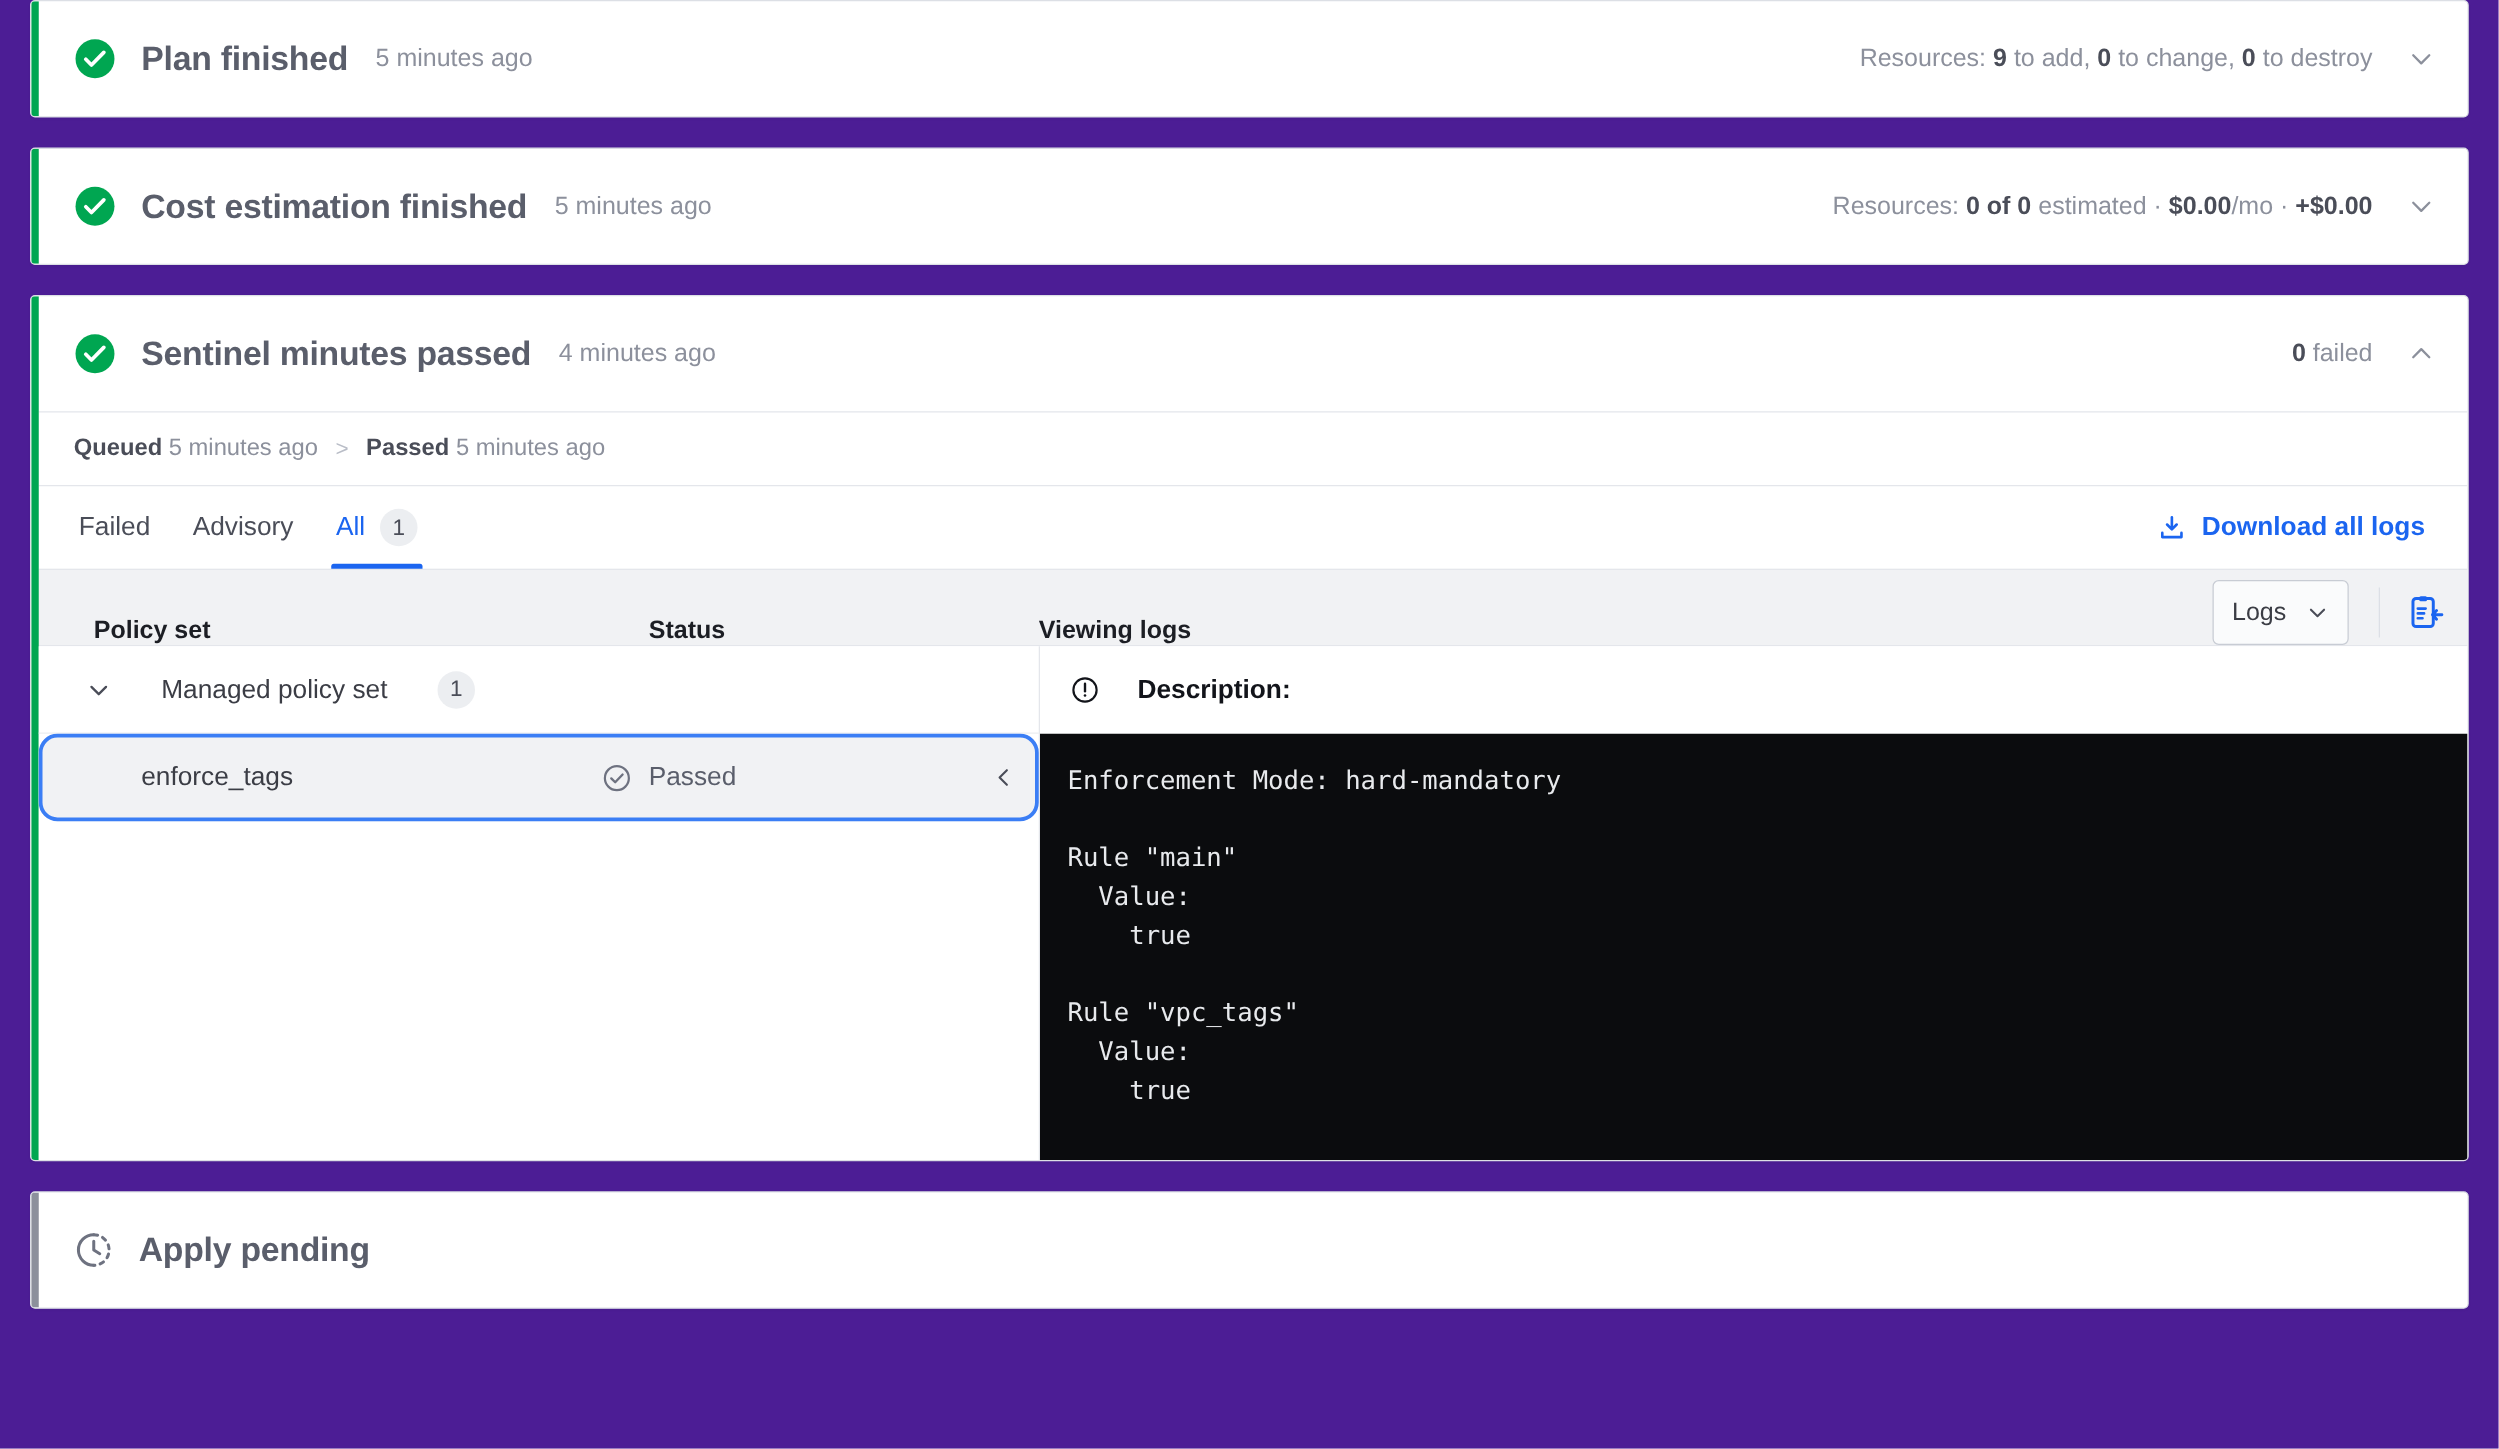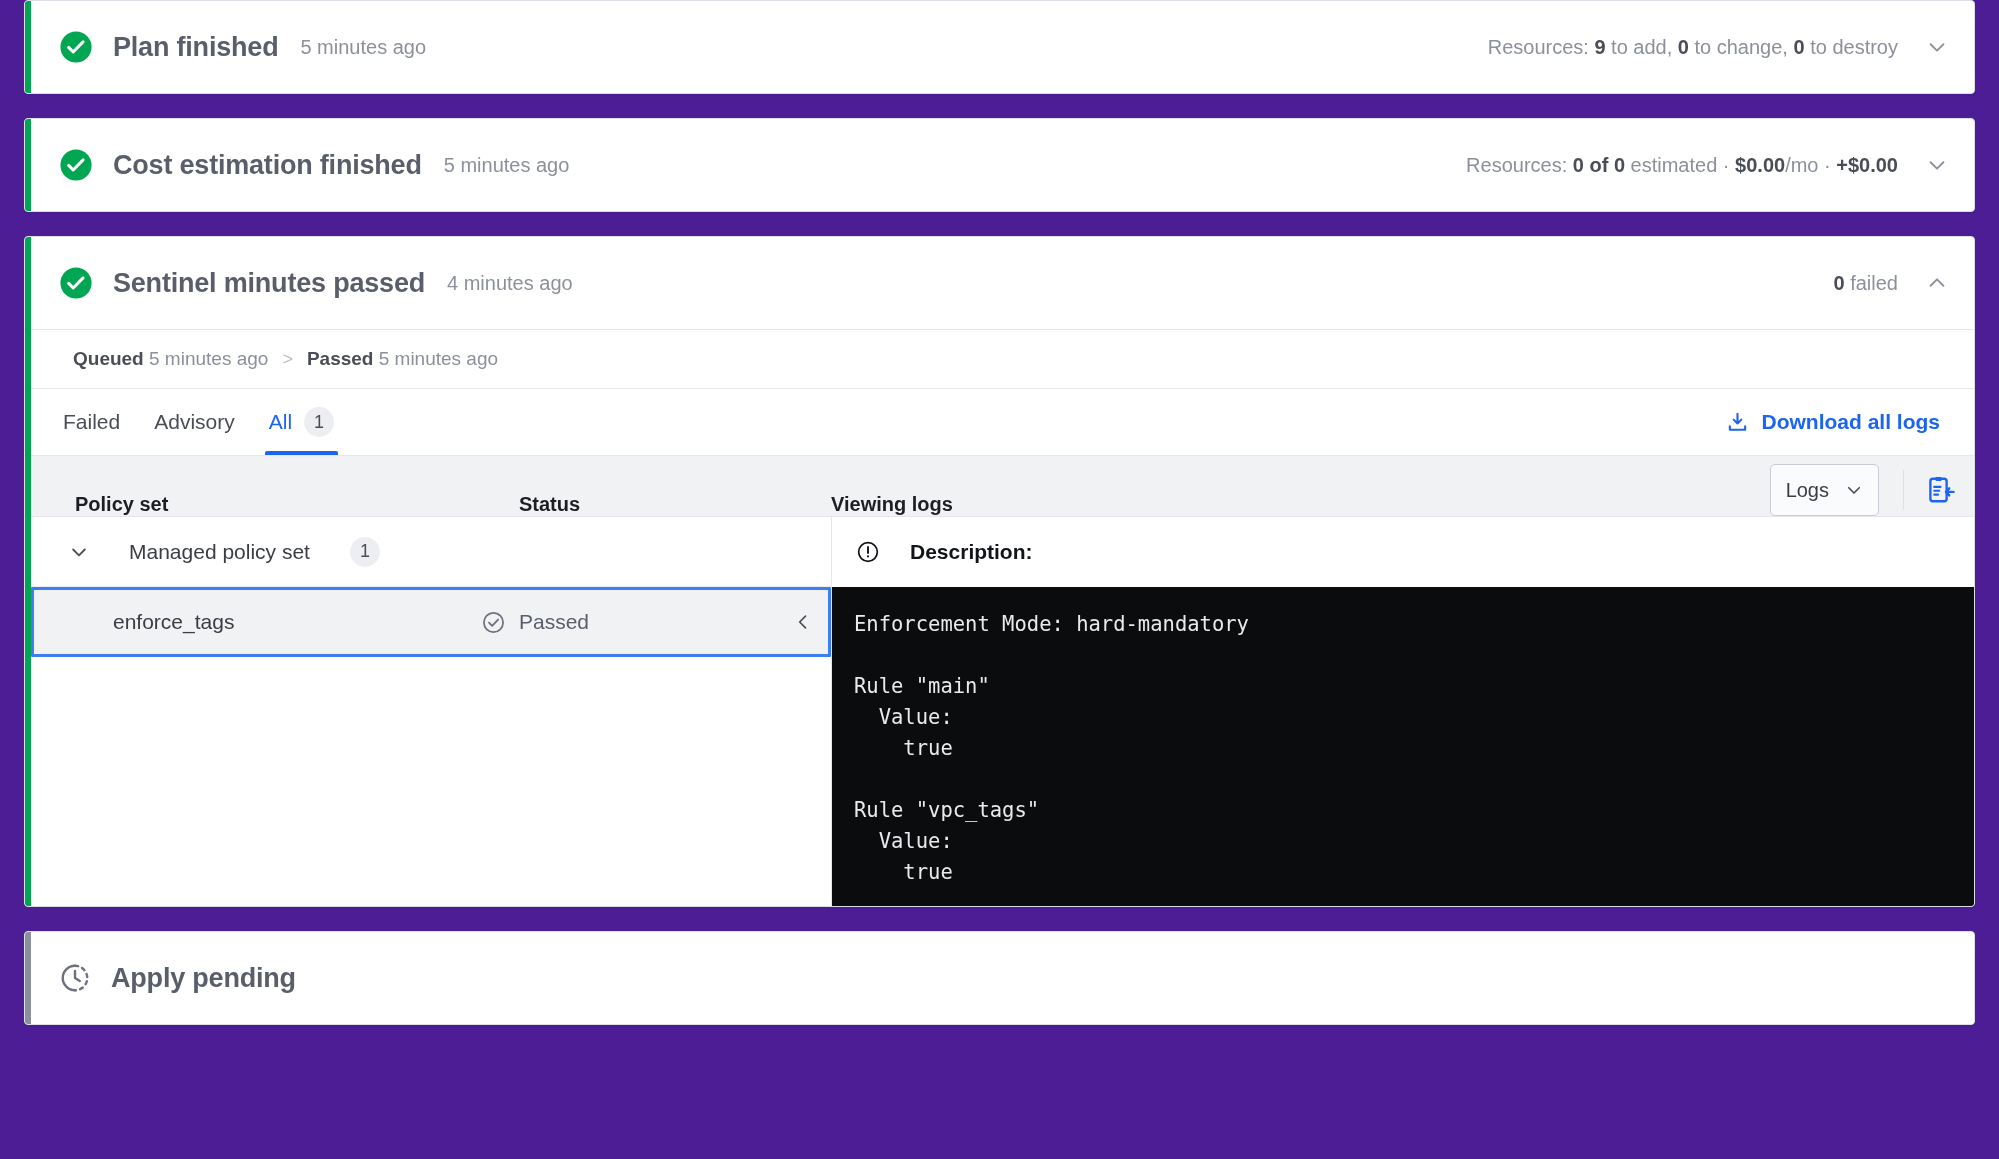"Queued 5 minutes ago" .timeline { padding: 18px 0 18px 48px -> 18px 0 18px 34px }
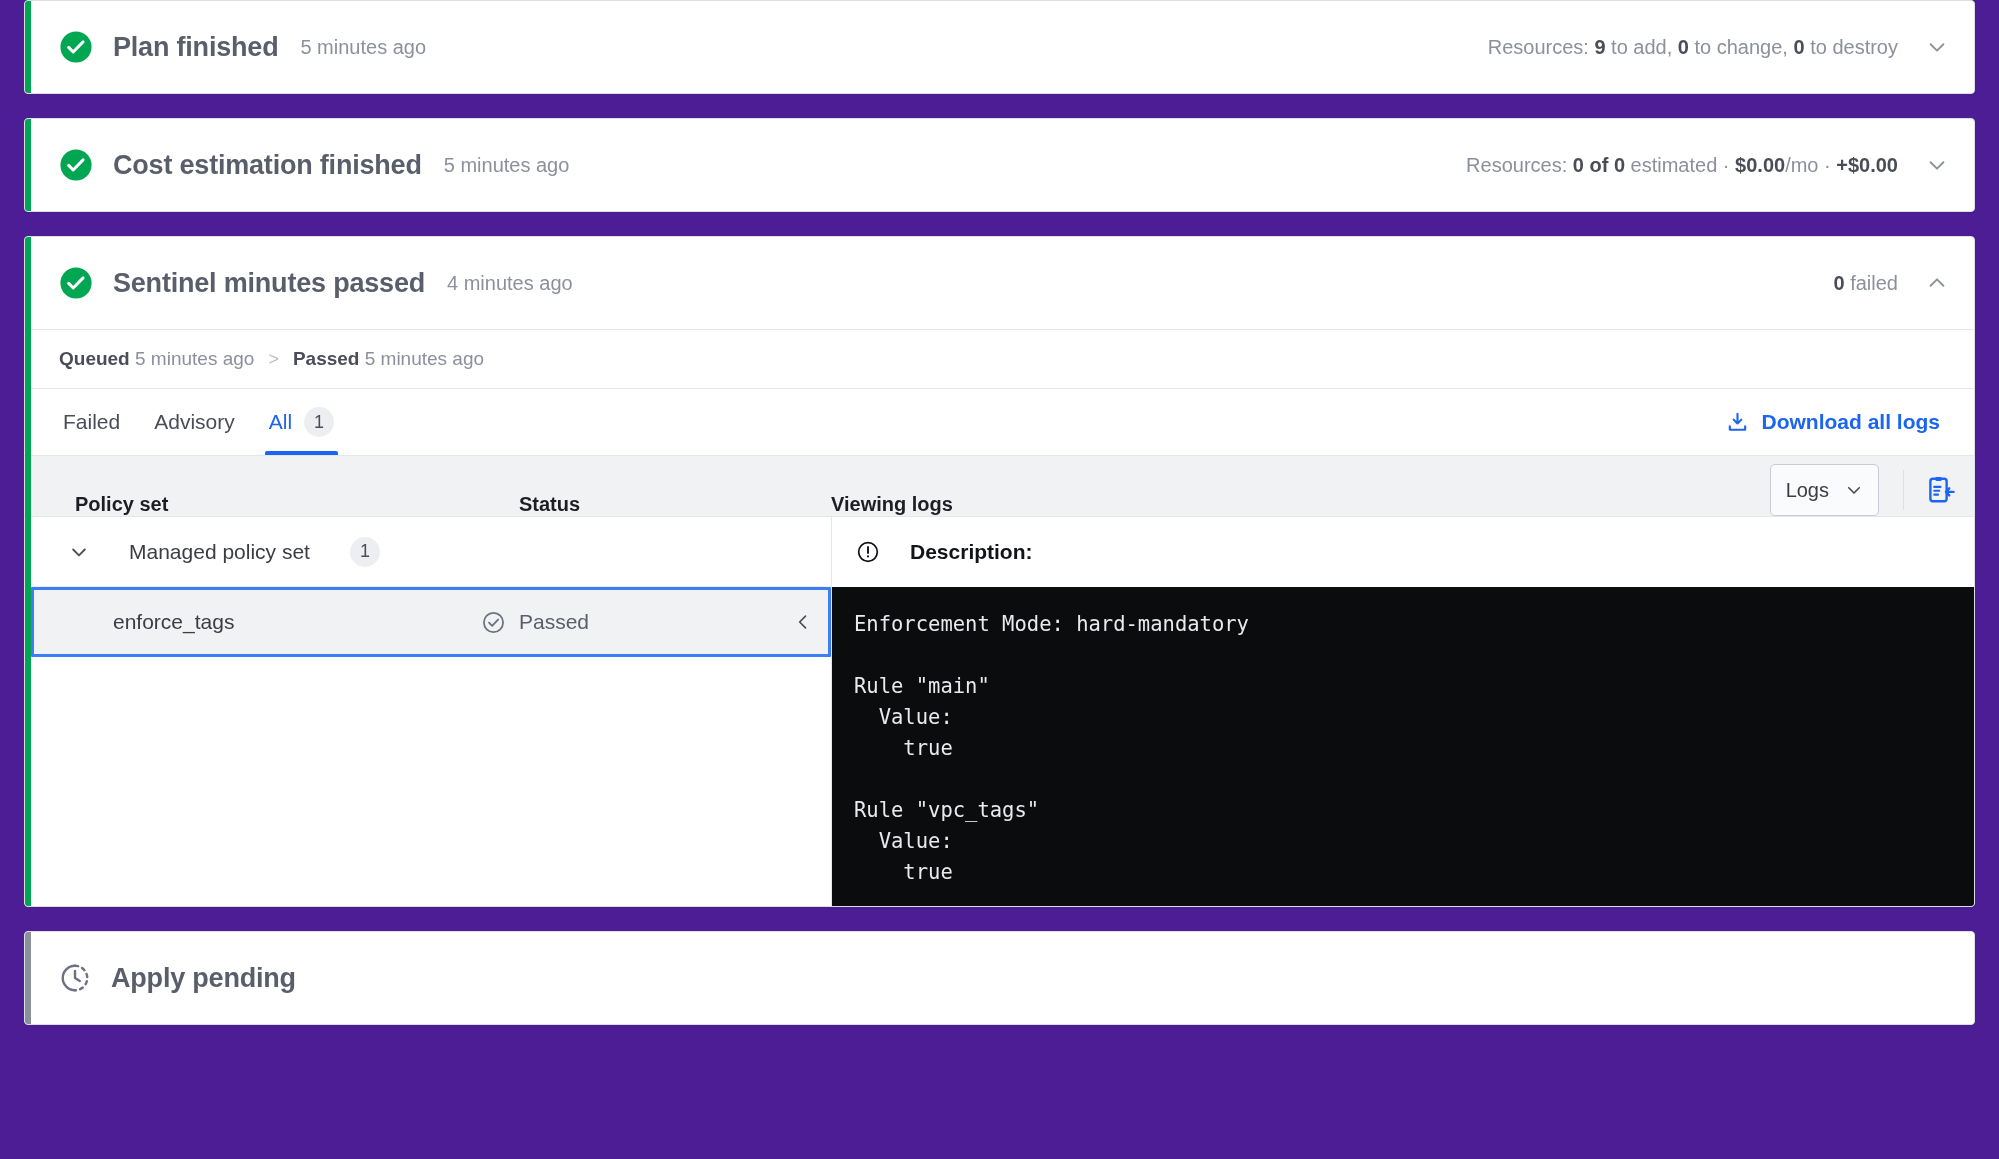"enforce_tags" .policy-row { border-radius: 1px -> 15px }
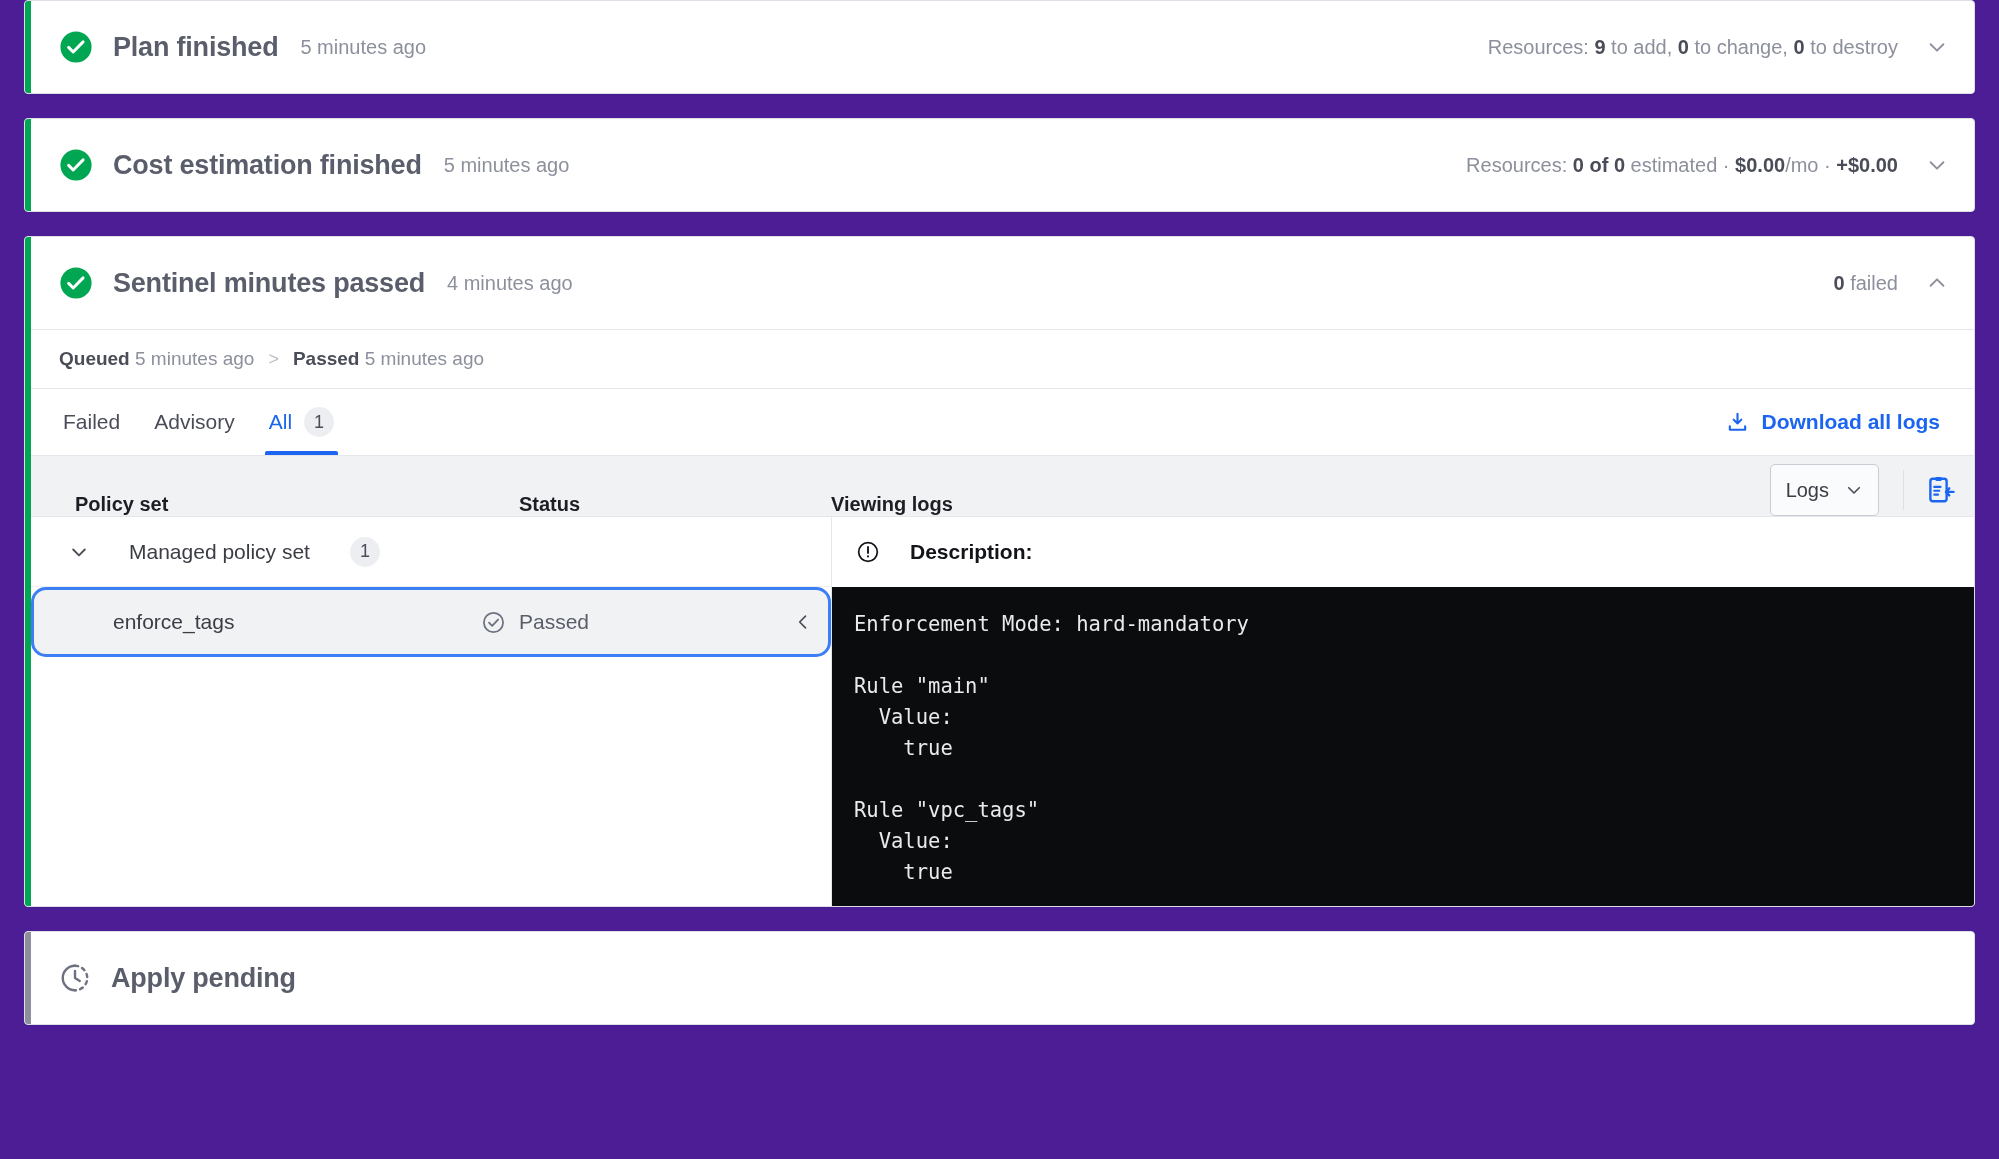"Enforcement Mode: hard-mandatory" .terminal { padding: 22px 0 18px 22px -> 22px 0 40px 22px }
